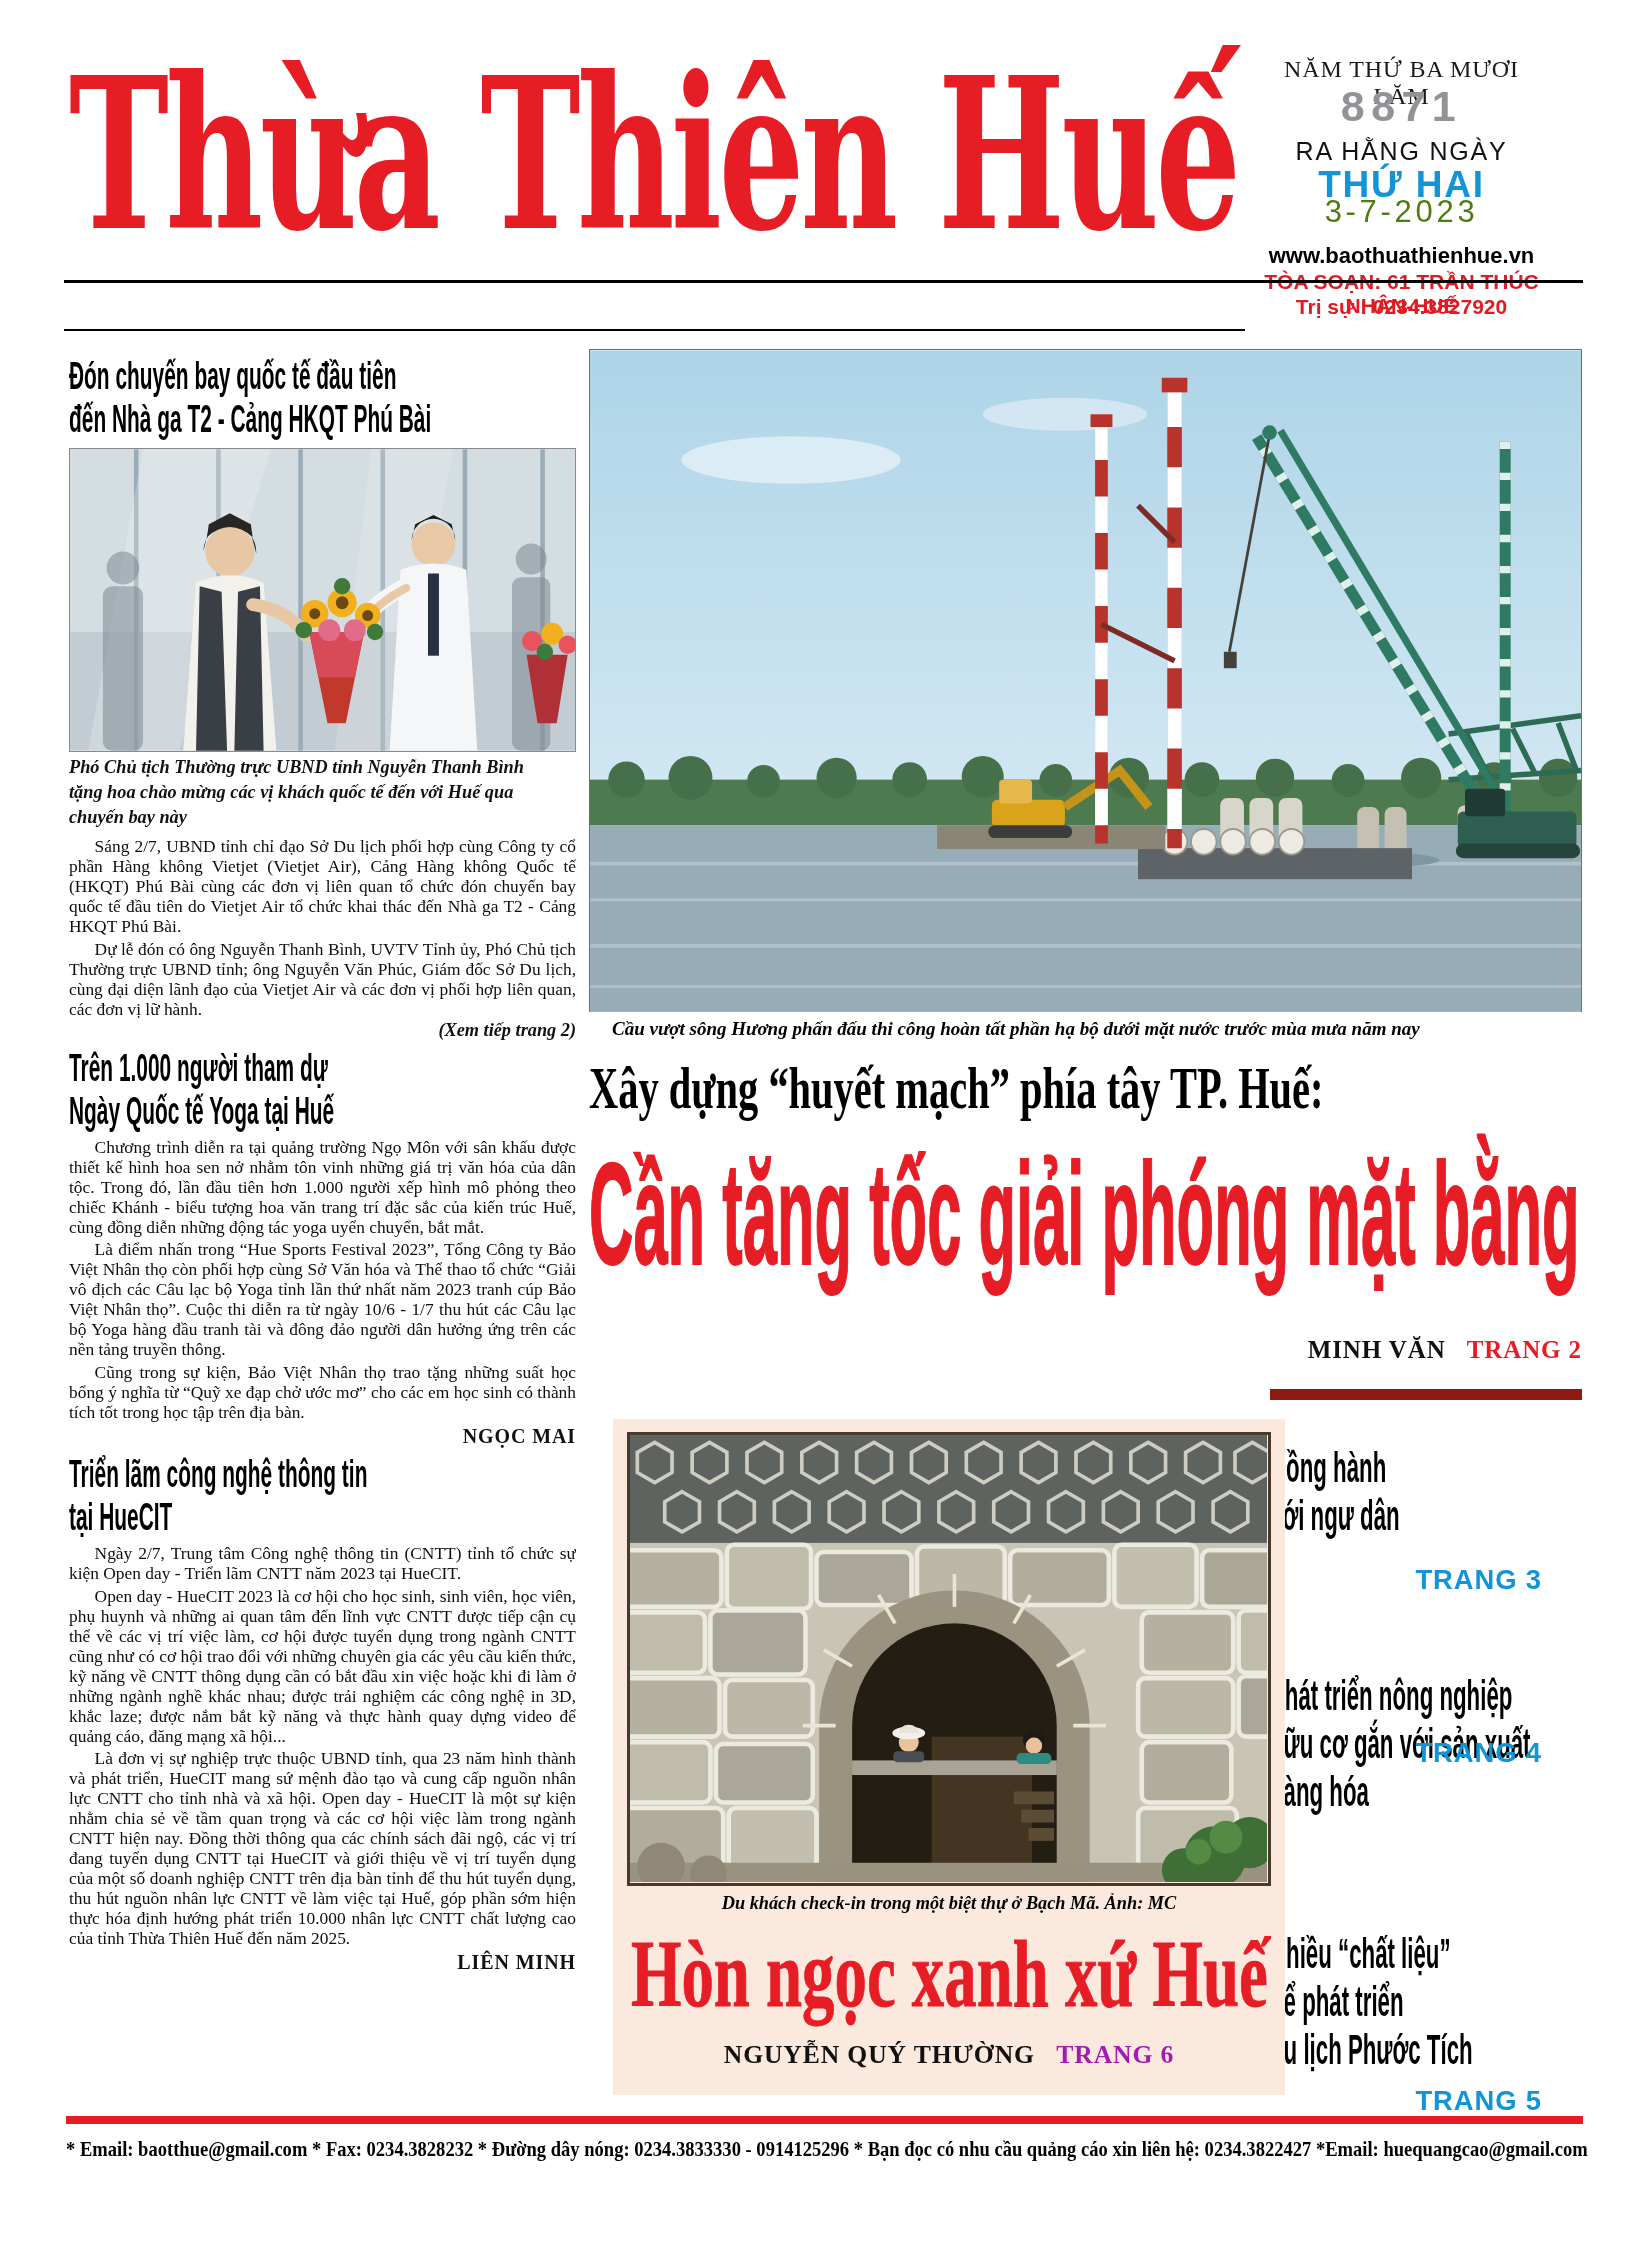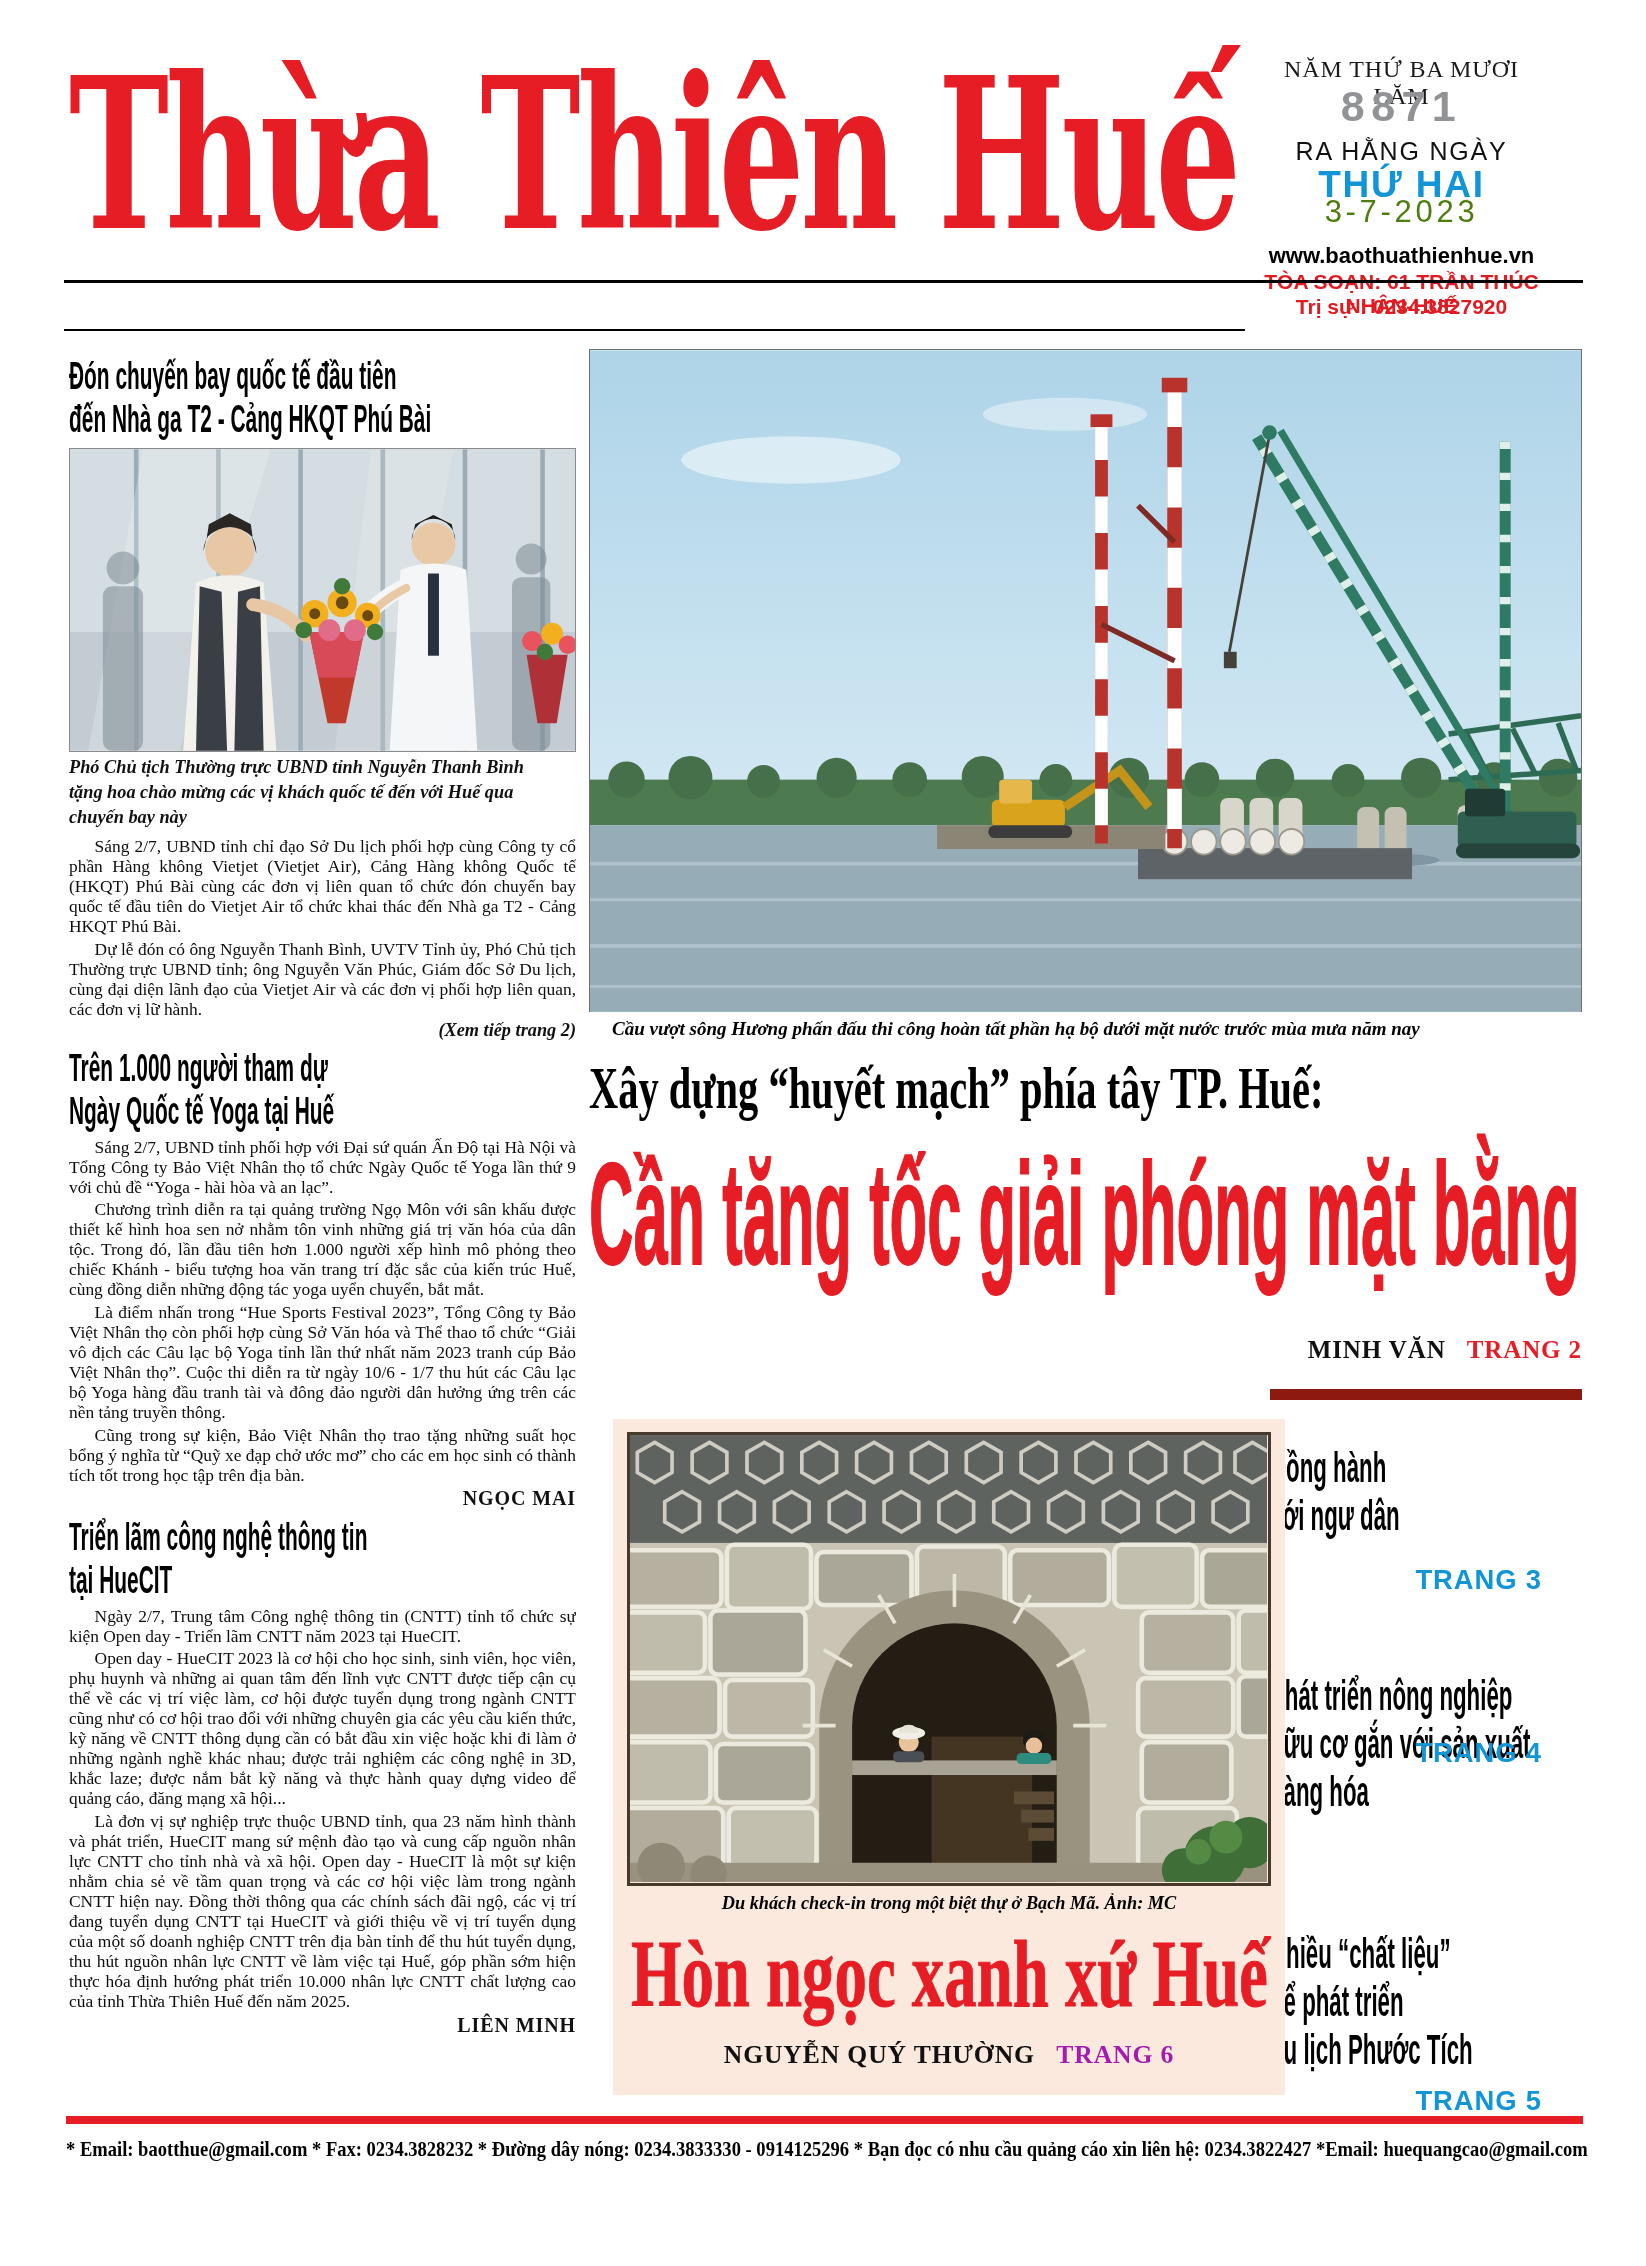"Sáng 2/7, UBND tỉnh phối" p.body-p { html: <p>Sáng 2/7, UBND tỉnh phối hợp với Đại sứ quán Ấn Độ tại Hà Nội và Tổng Công ty Bảo Việt Nhân thọ tổ chức Ngày Quốc tế Yoga lần thứ 9 với chủ đề “Yoga - hài hòa và an lạc”.</p> -> none }
